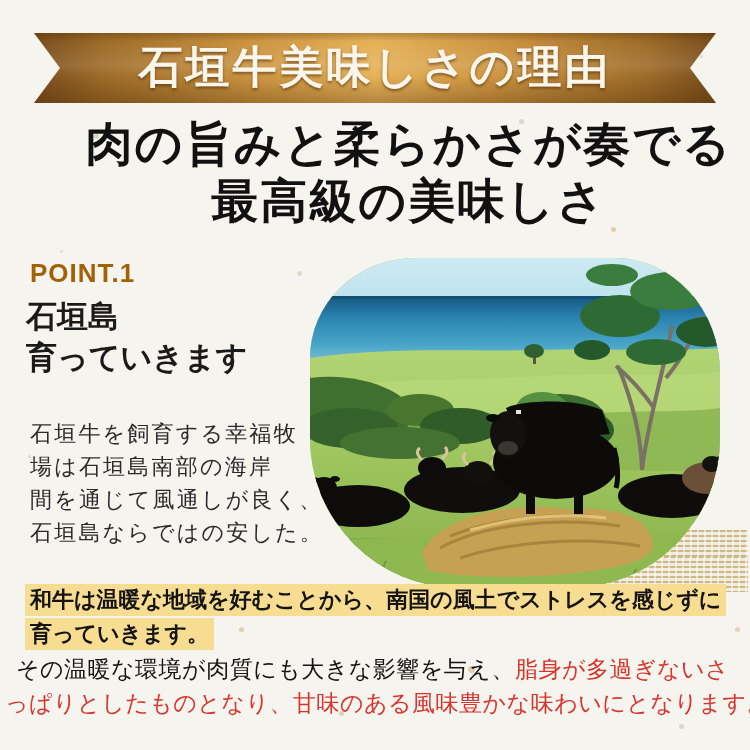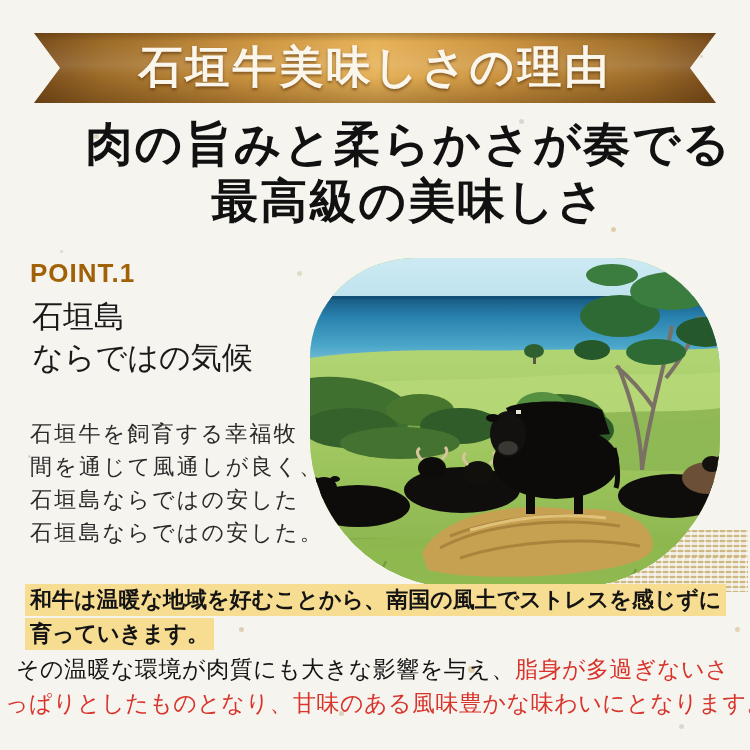"石垣島" .point-title { font-weight: 400 -> 700; left: 32px -> 26px }
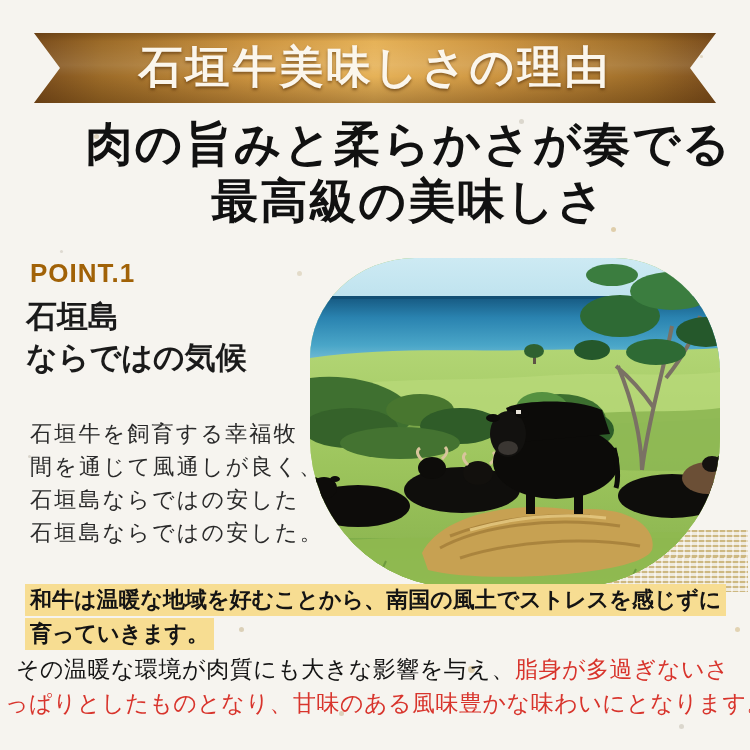"ならではの気候" div { text: ならではの気候 -> 育っていきます }
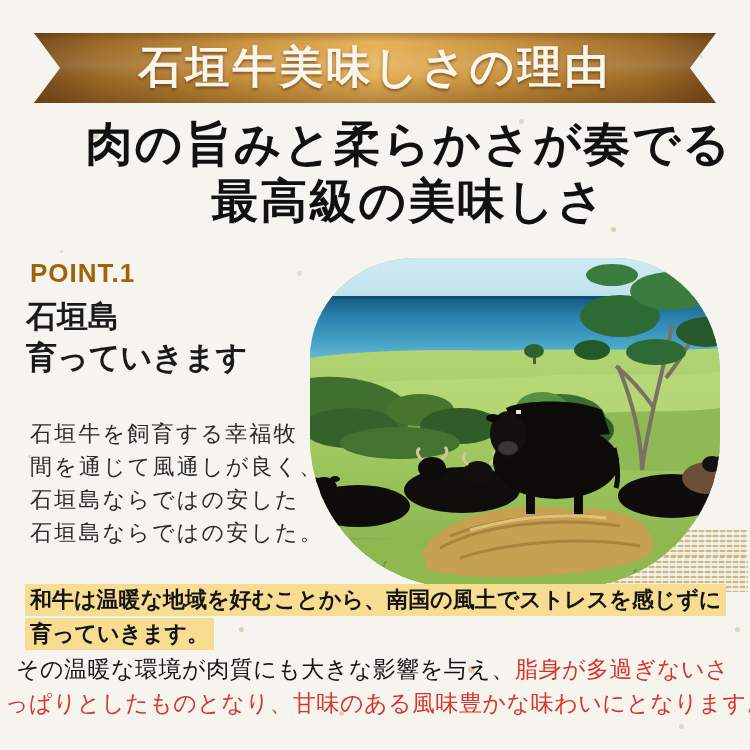"場は石垣島南部の海岸" div.bline { html: none -> <div>場は石垣島南部の海岸</div> }
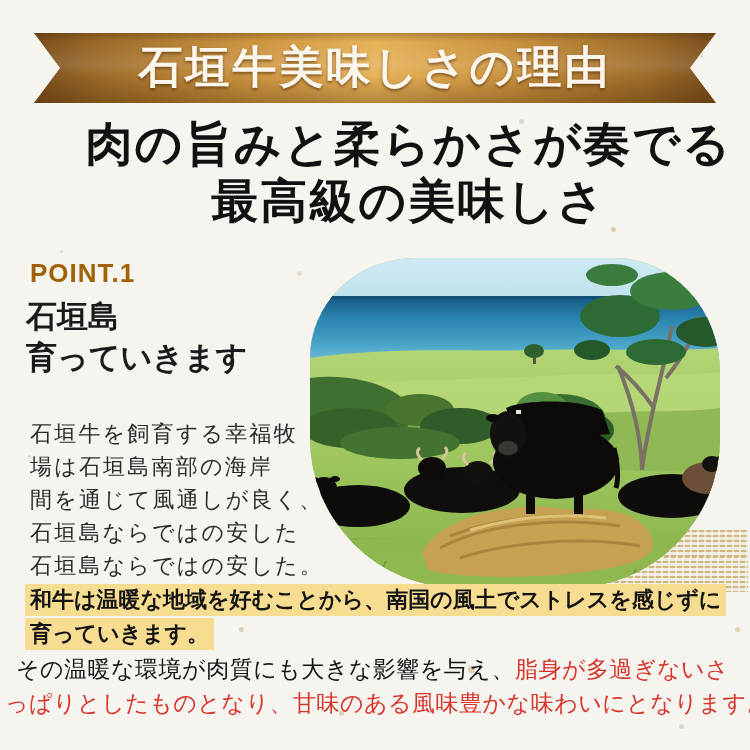"石垣島ならではの安した" div.bline { html: <div>石垣島ならではの安した</div> -> none }
